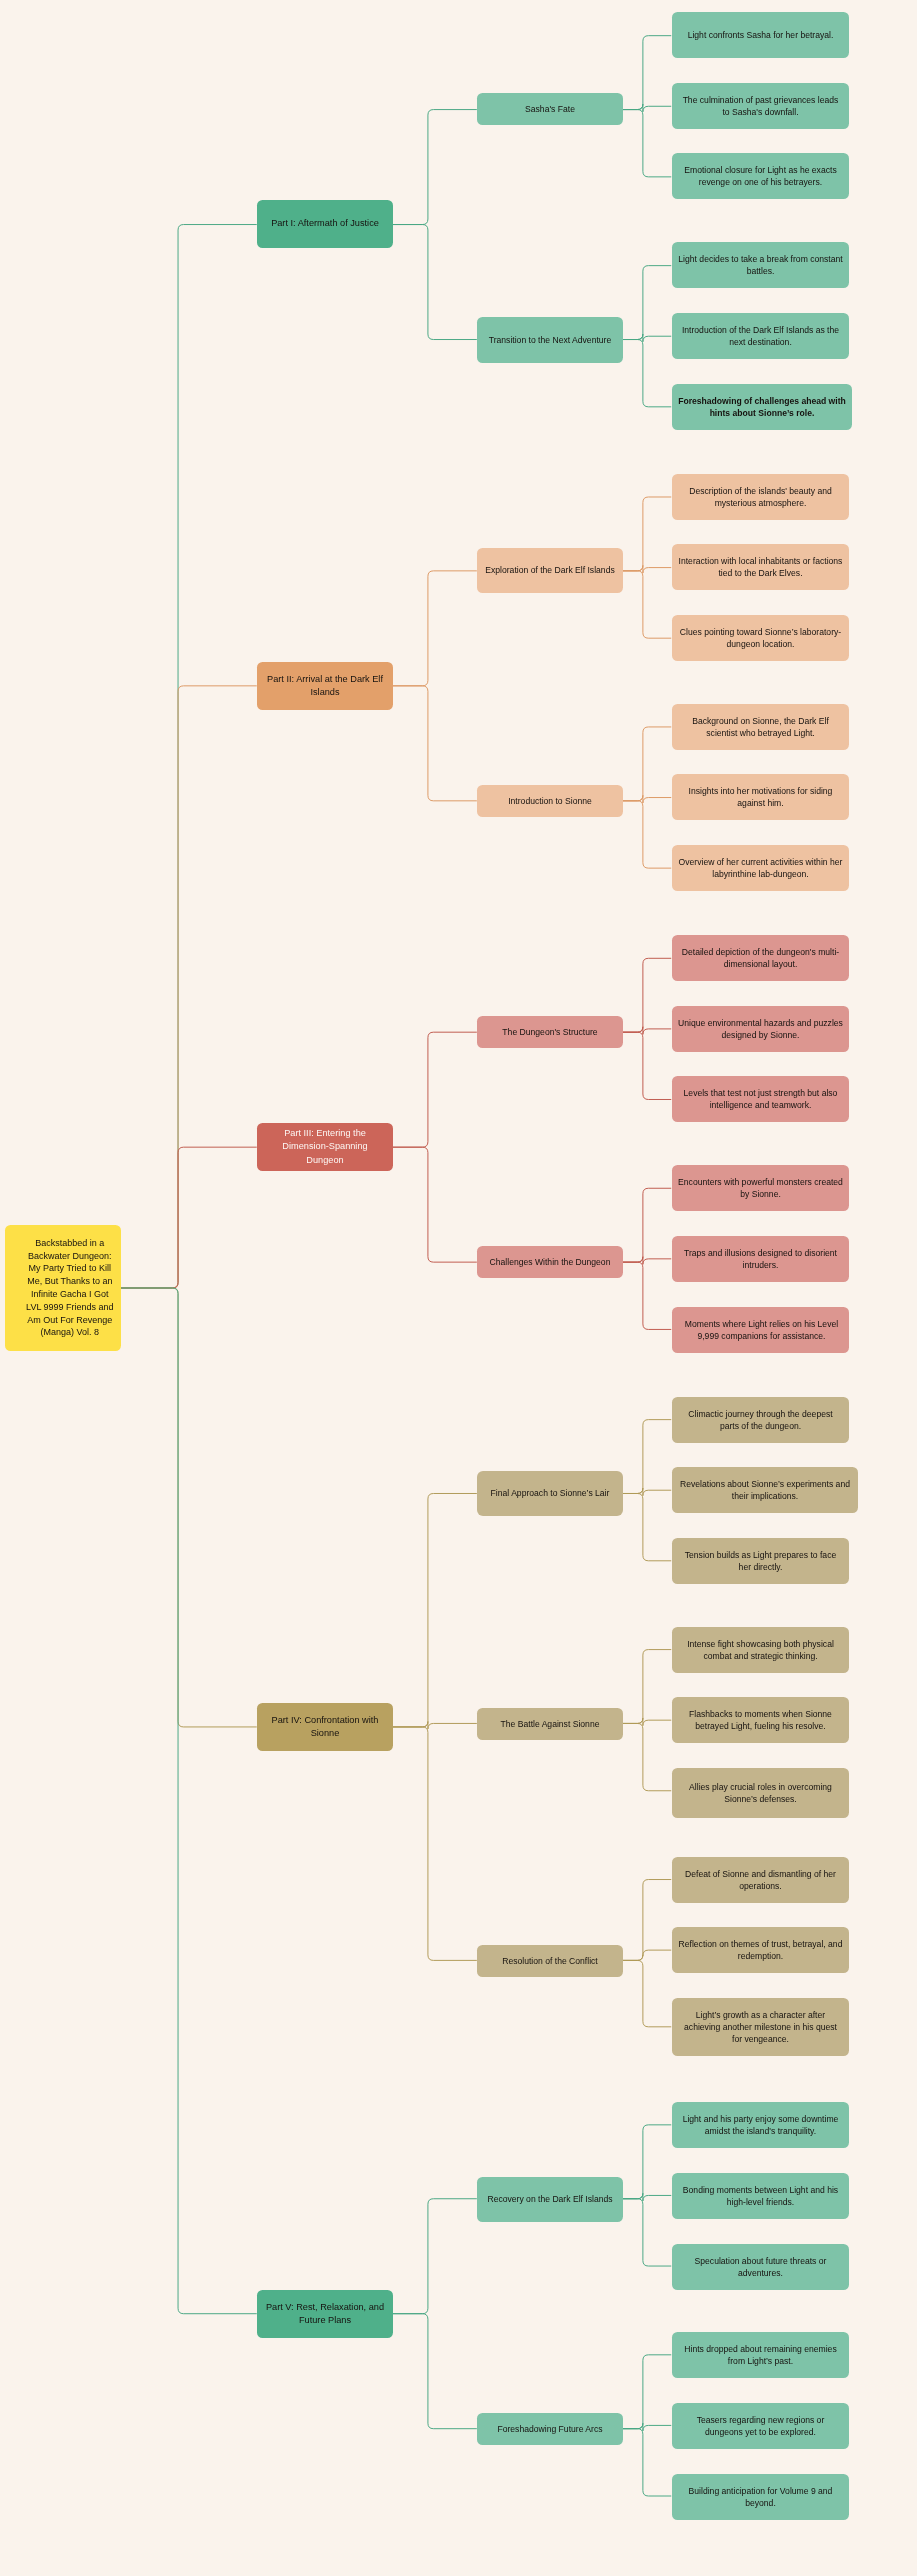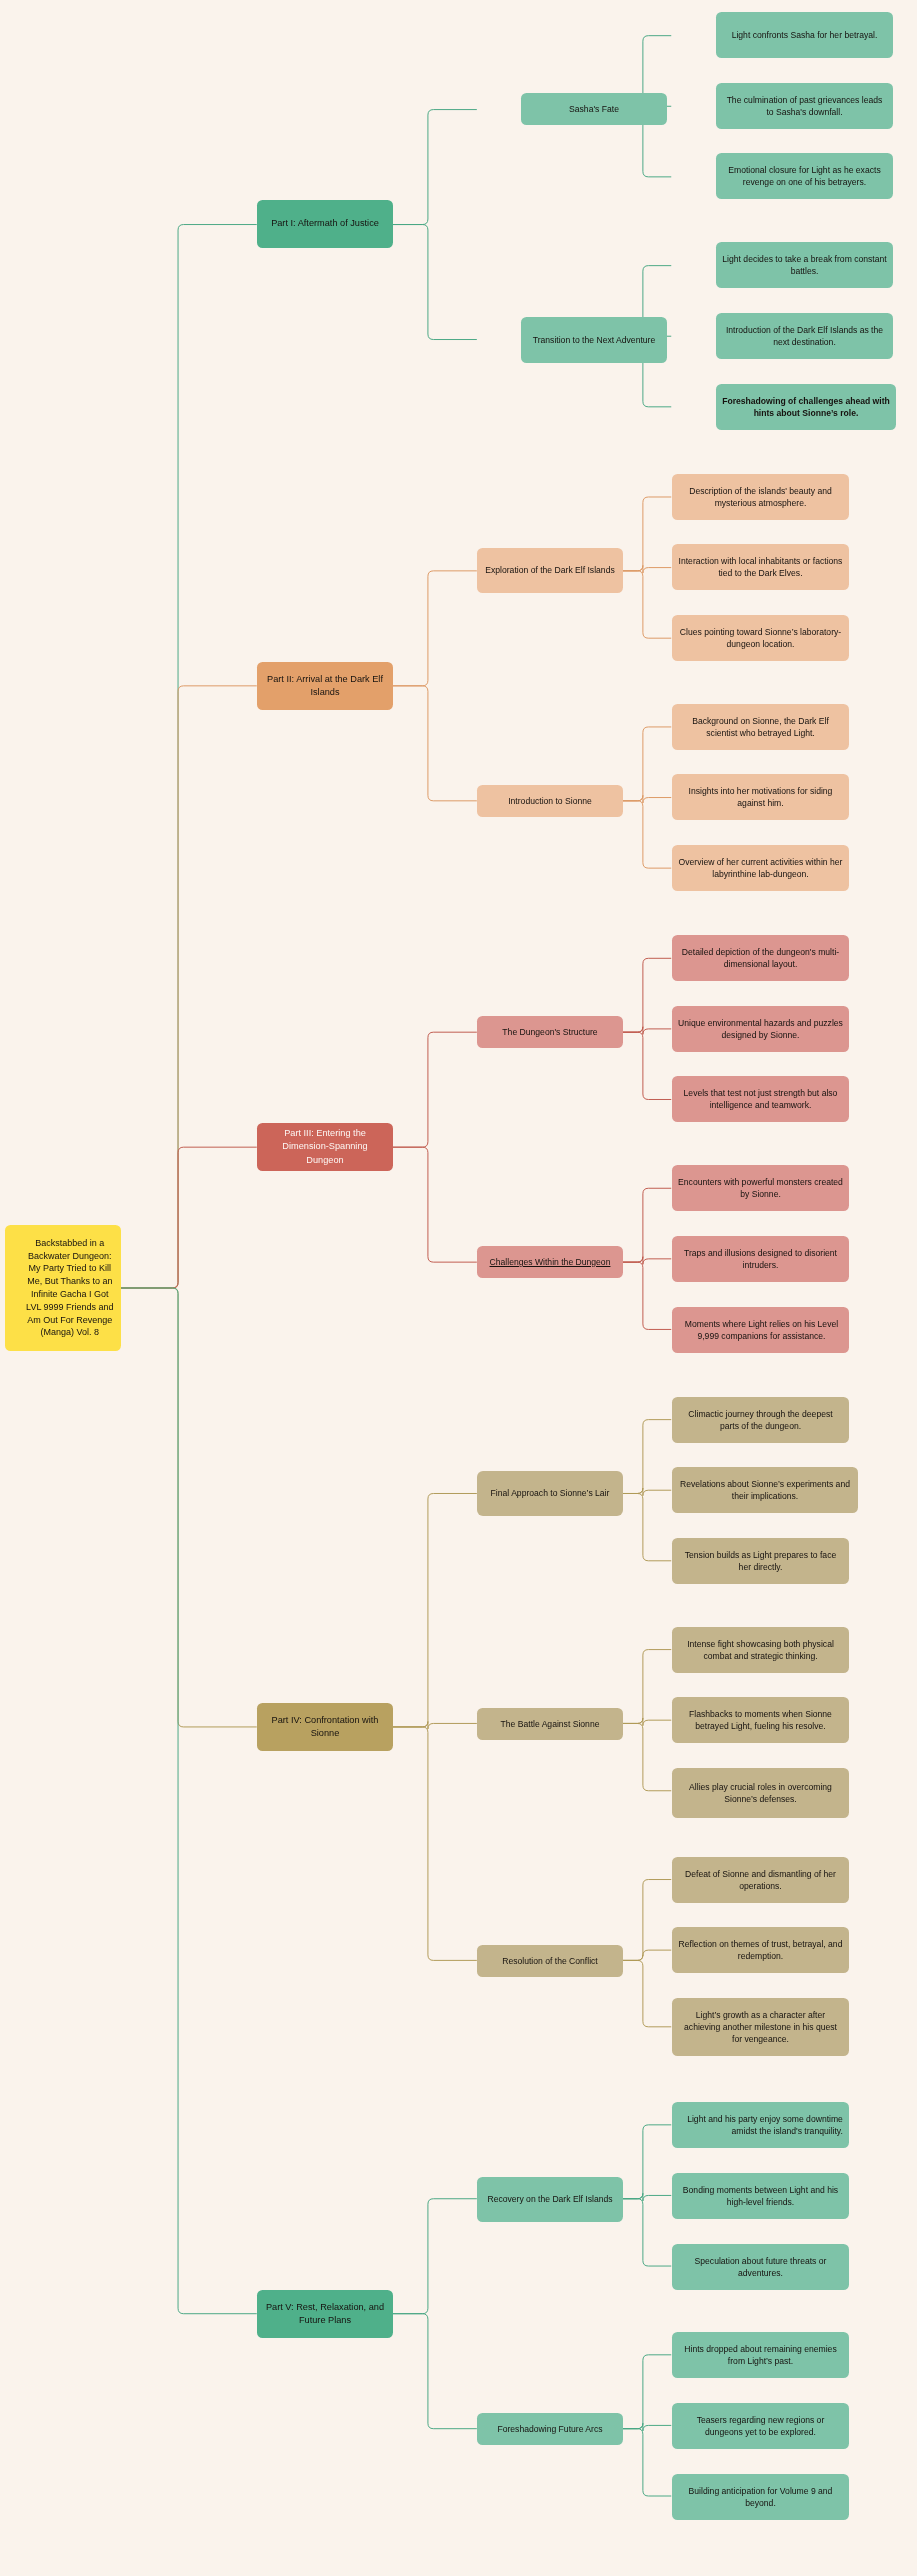"Light confronts Sasha for her" .l2-green,.l3-green { margin-left: 44px -> none }
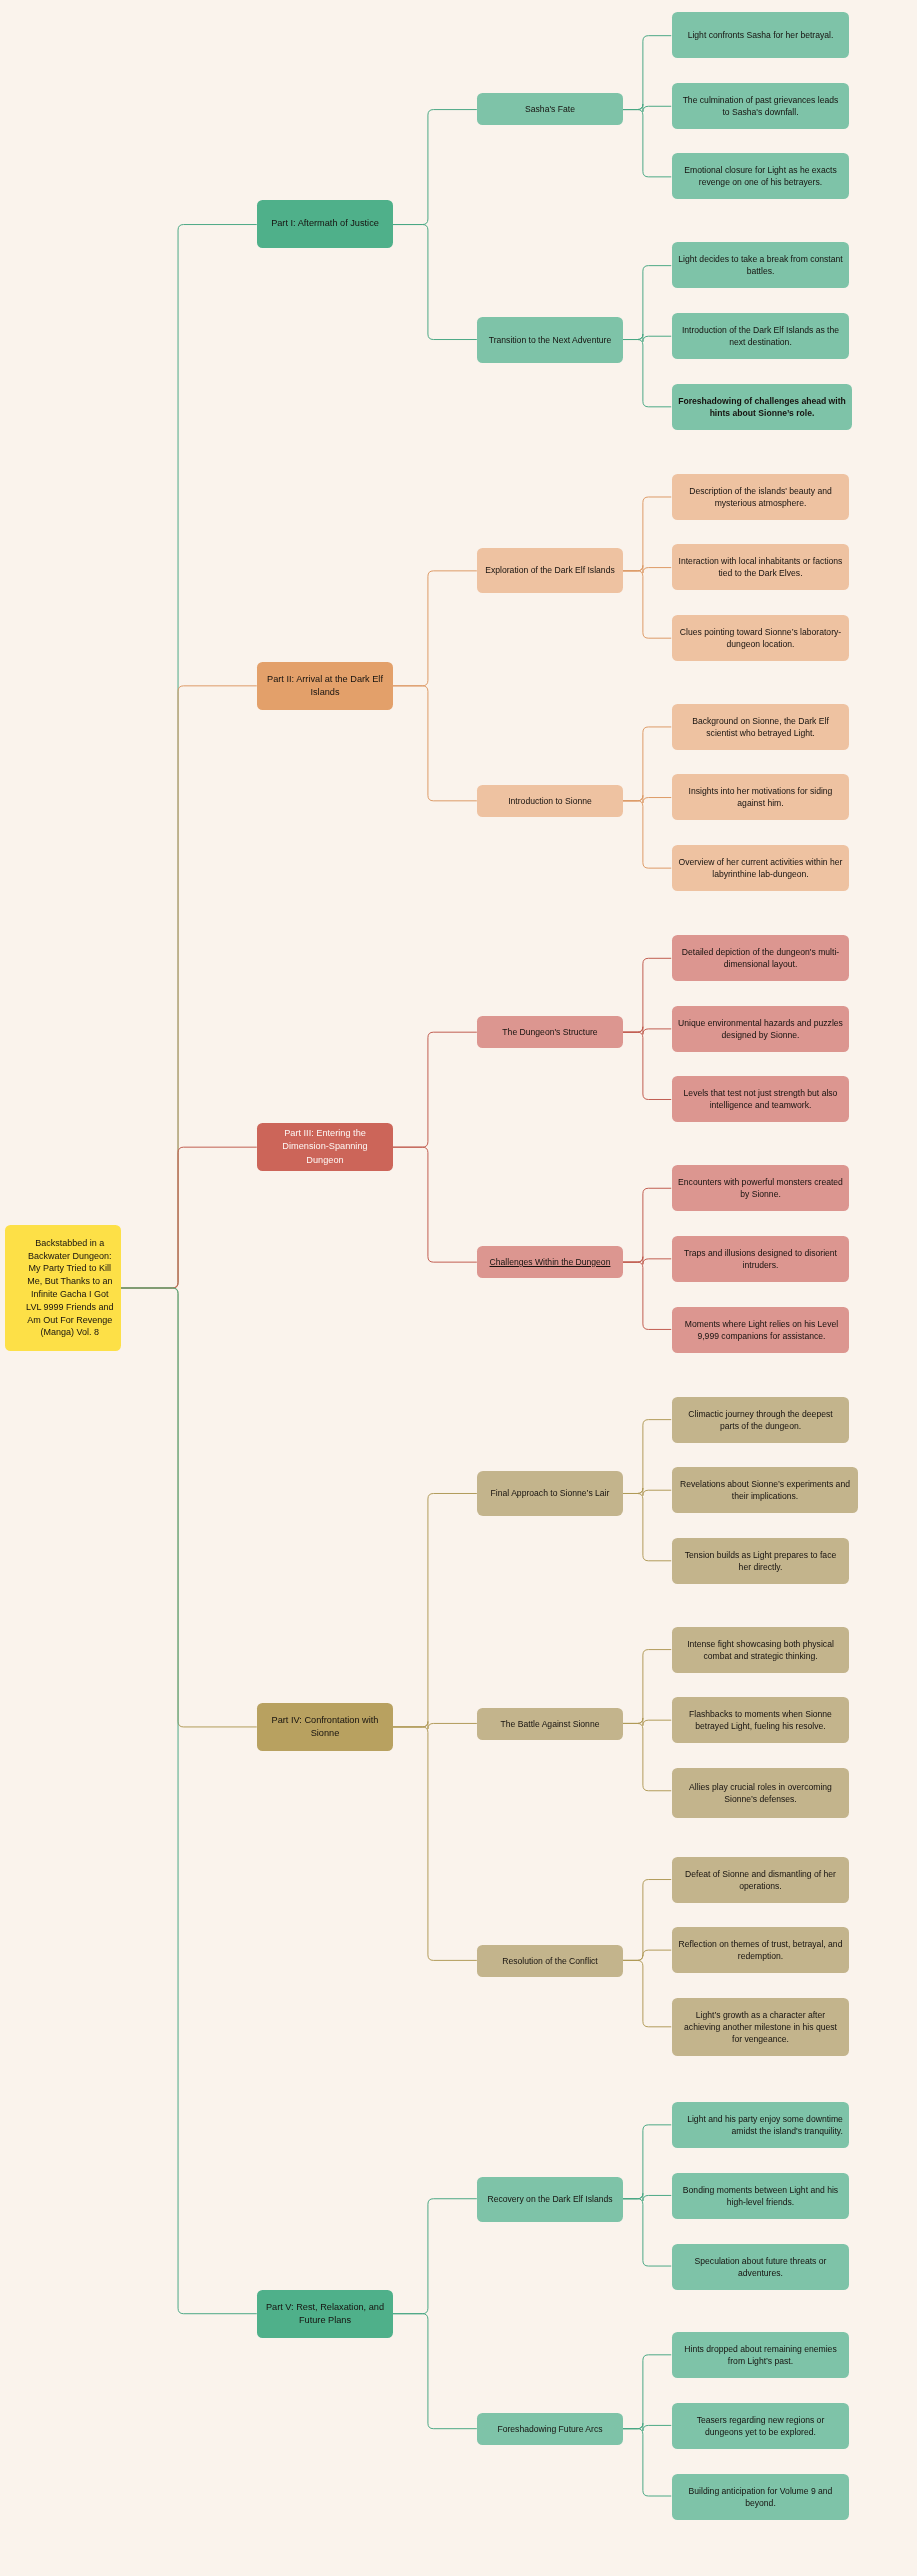"Challenges Within the Dungeon" div.node { text-decoration: underline -> none }
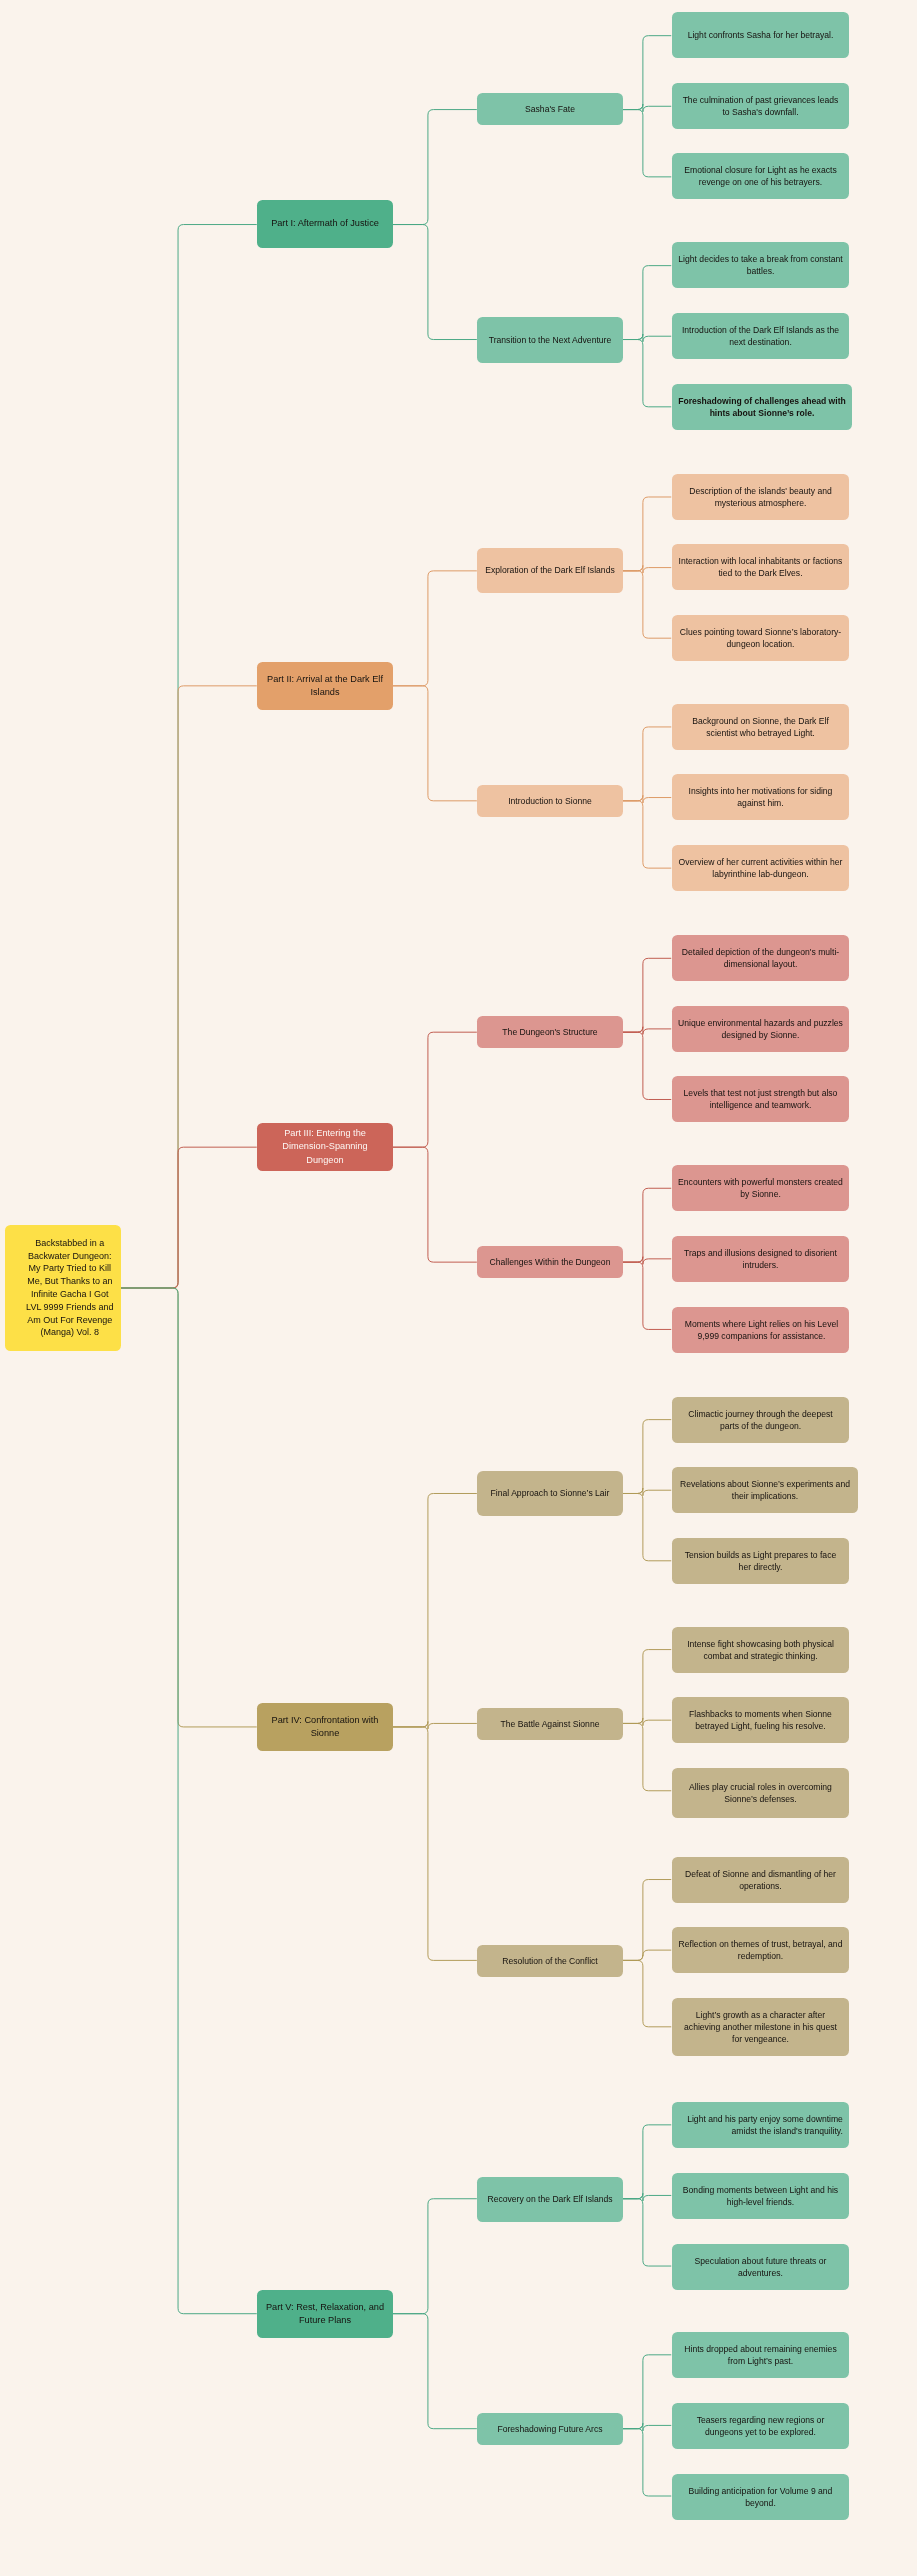"Light and his party enjoy" div.node { text-align: right -> none }
